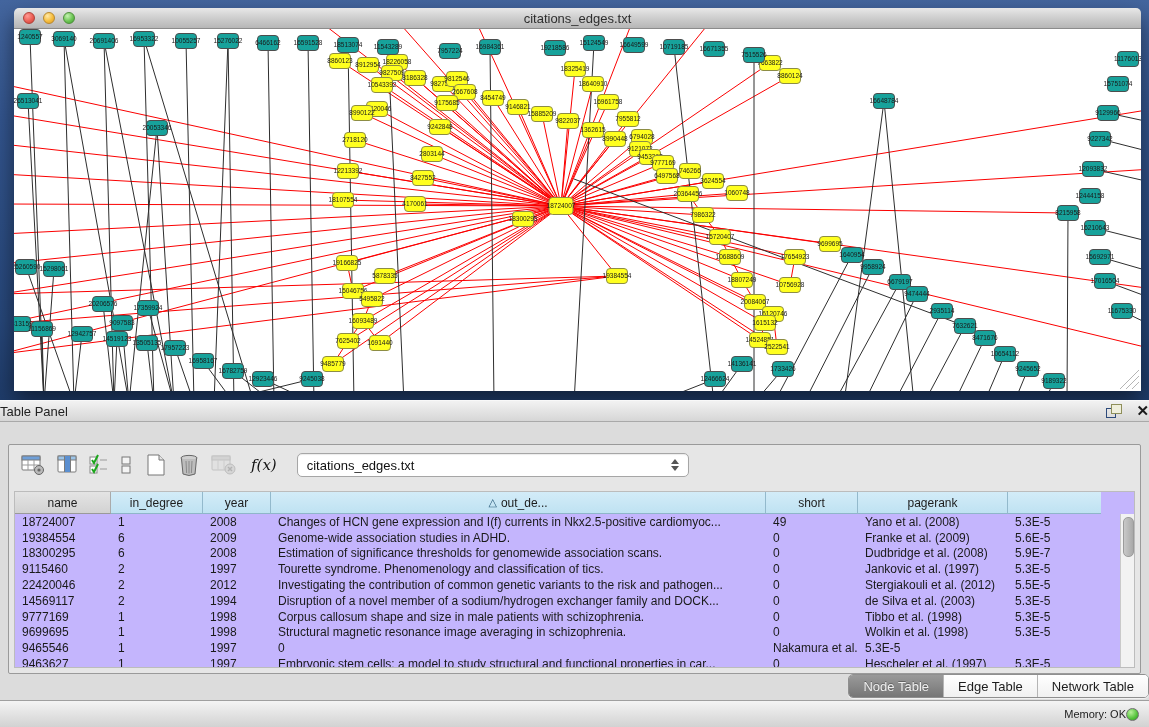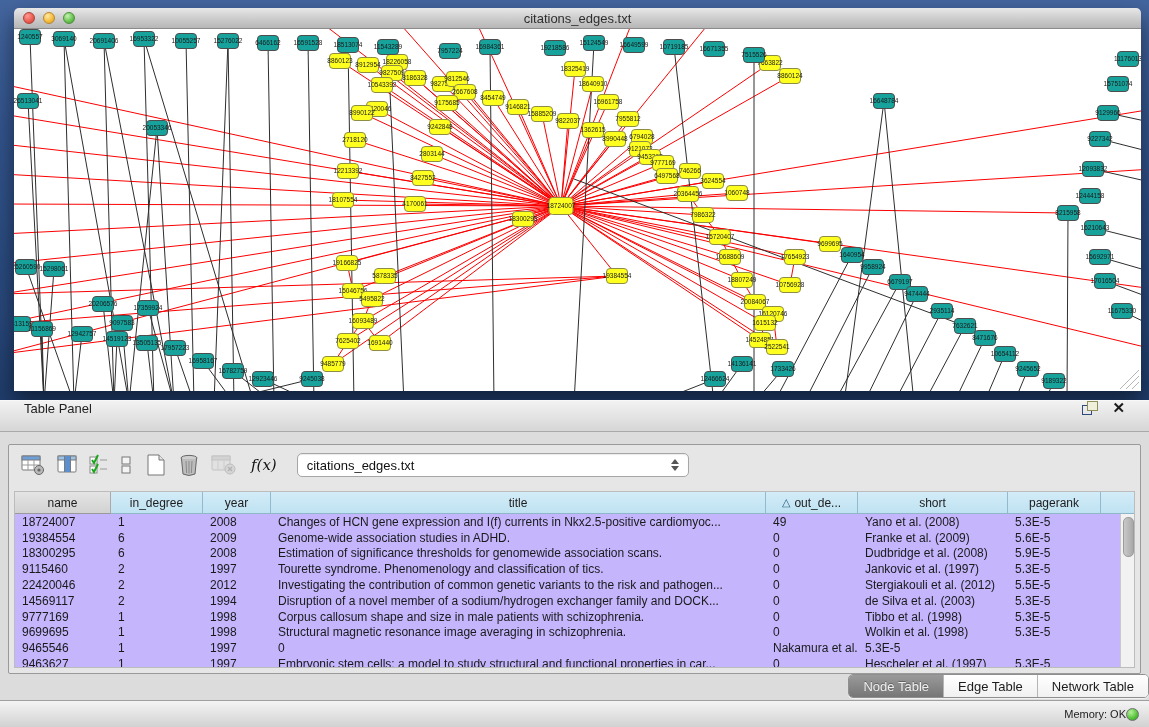"Table Panel" .panel-header { align-items: none -> center; height: 32px -> 22px; padding: 0 24px -> 0 0 }
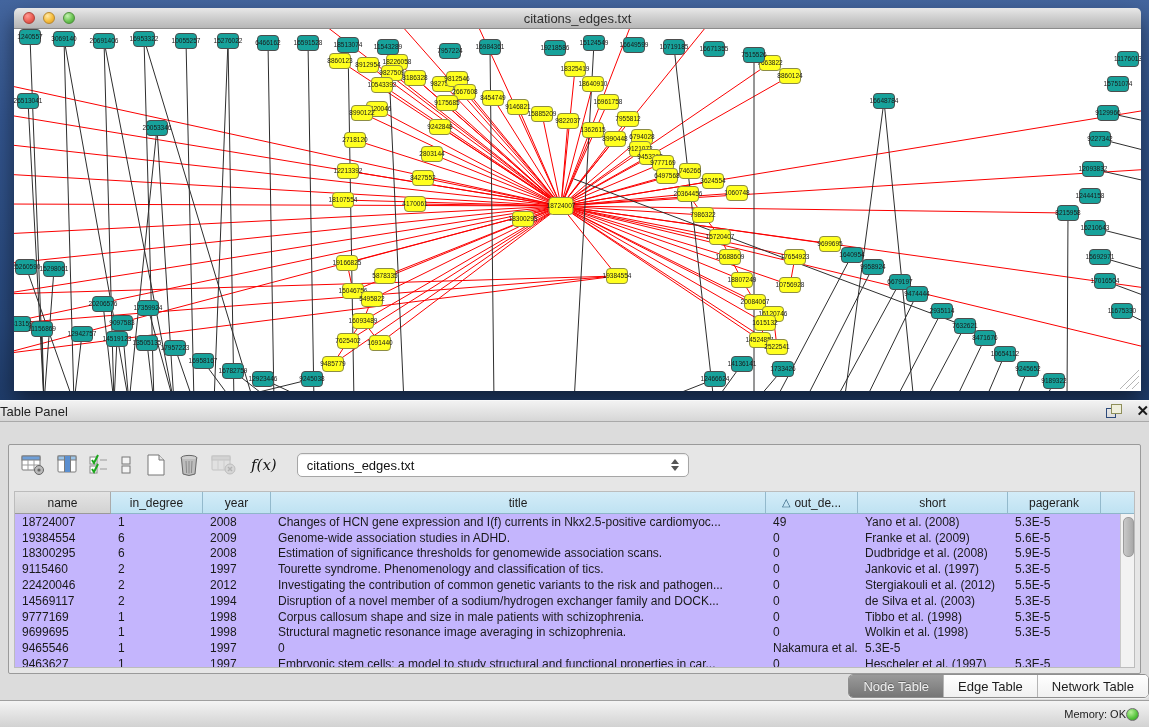"title" div.th { html: <div> <span>title</span> </div> -> none }
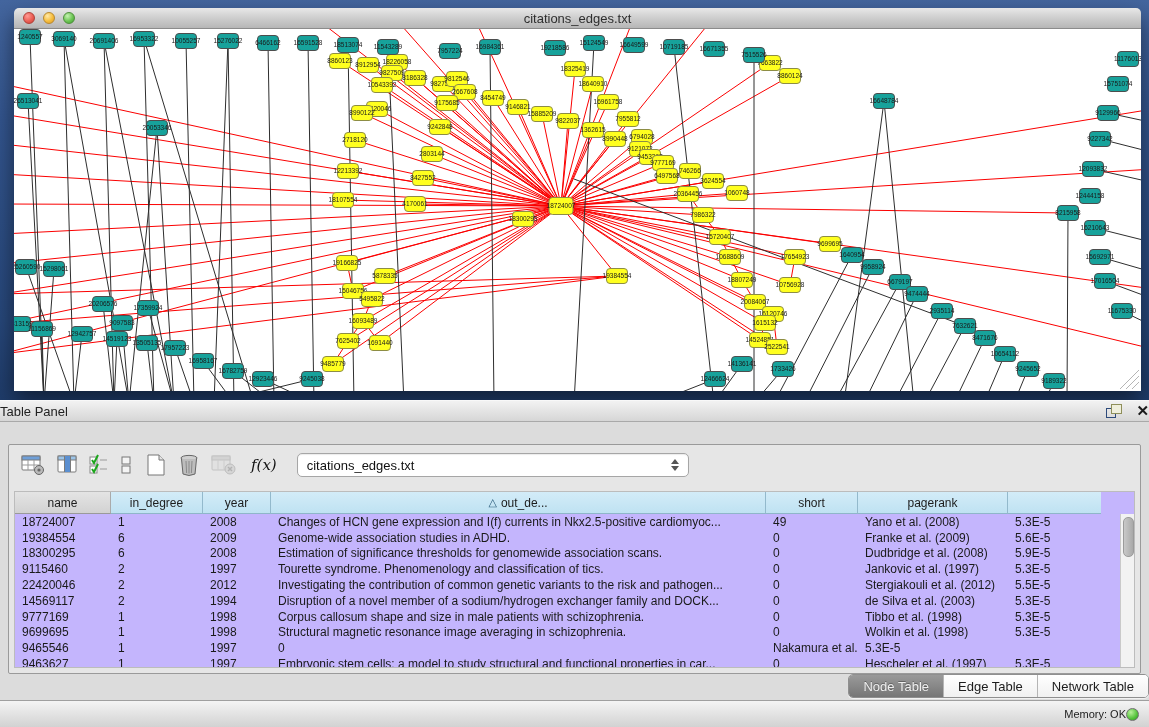"5.9E-5" div.td { text: 5.9E-5 -> 5.9E-7 }
